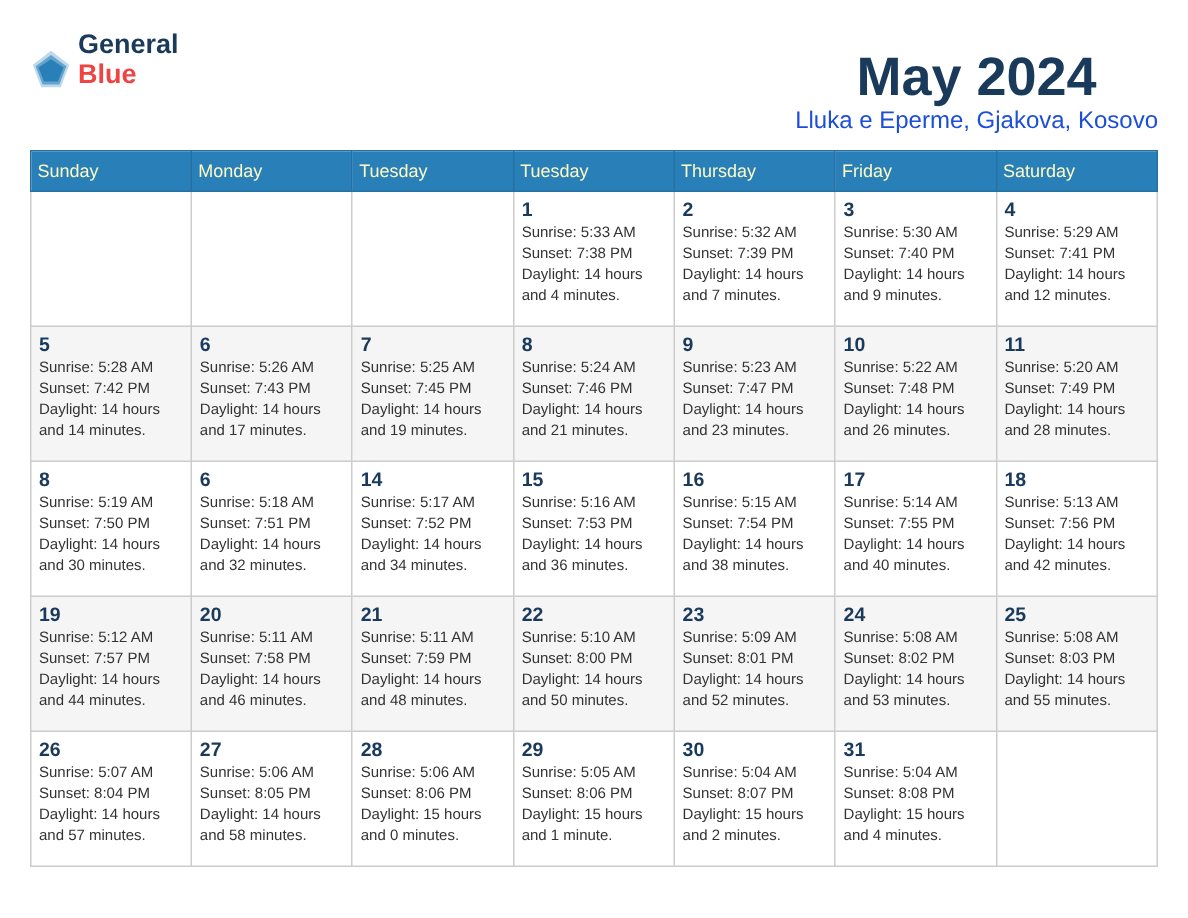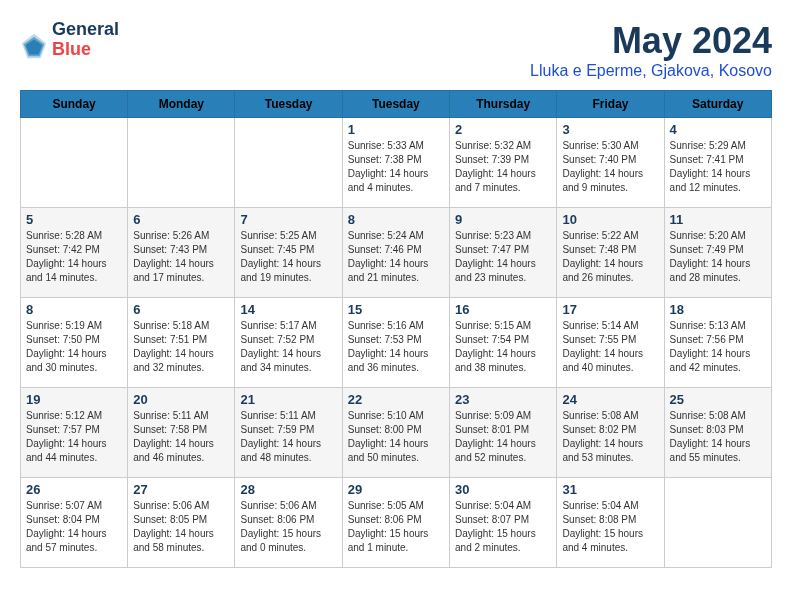"May 2024" .title-block { margin-top: none -> 10px; text-align: right -> center }
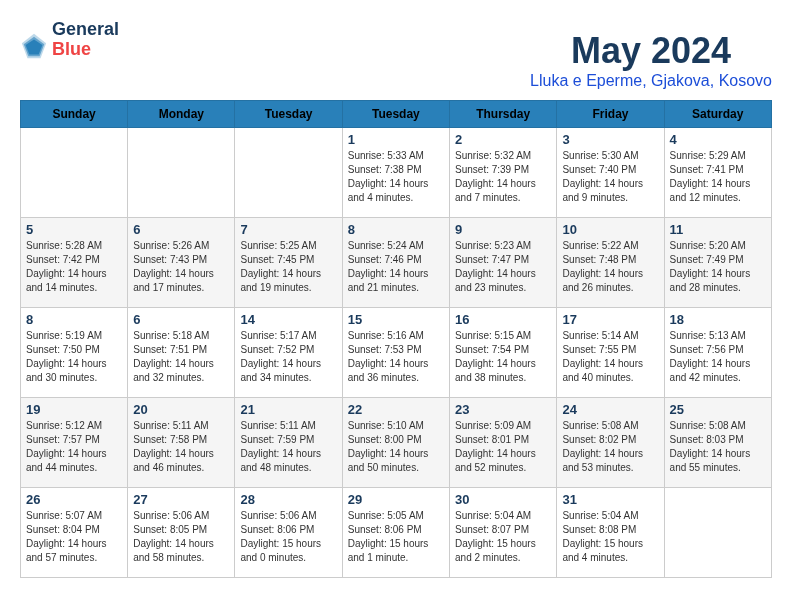"Sunday" .calendar th { color: #000000 -> #fef9c3; font-weight: bold -> normal; text-align: center -> left }
